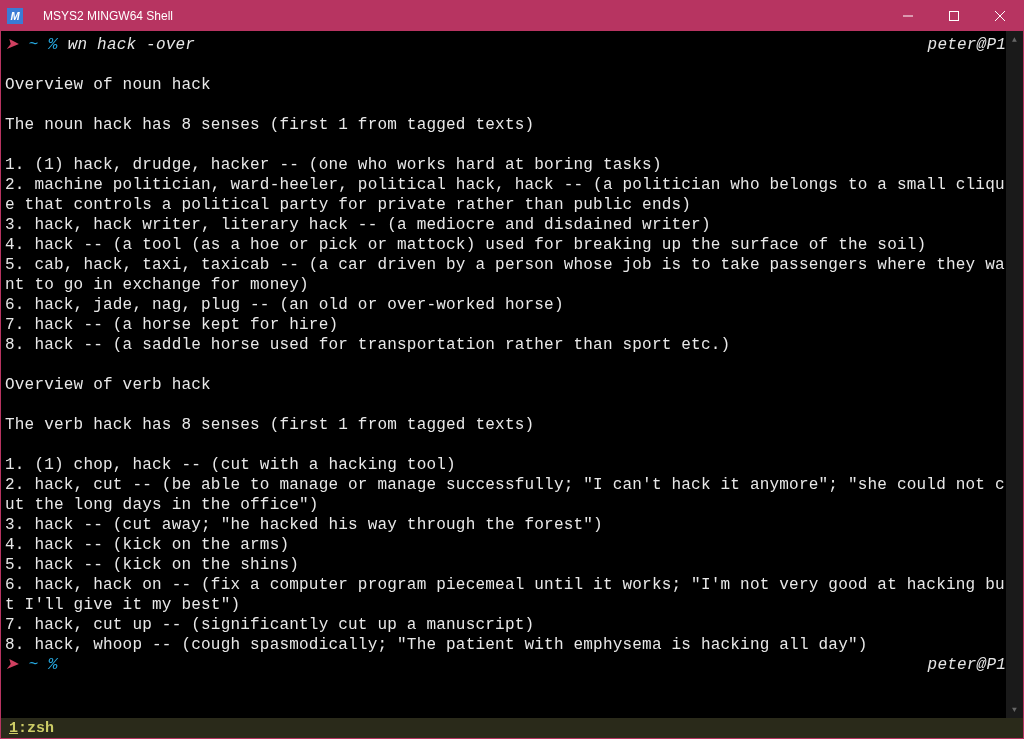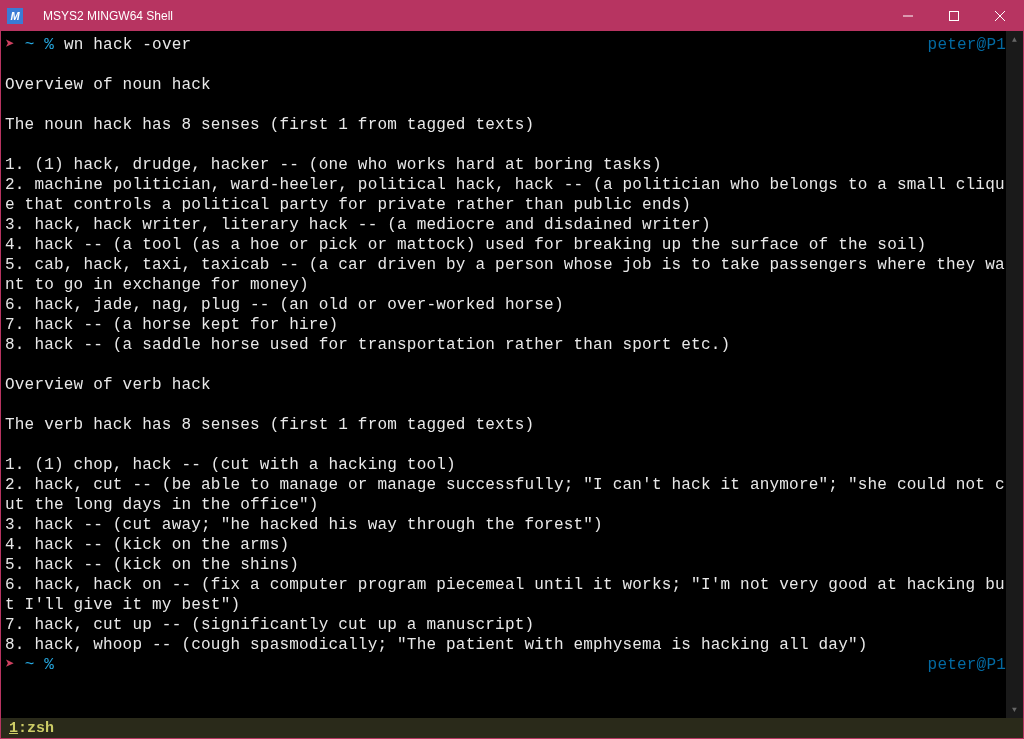"➤ ~ % wn hack" .prompt-line { font-style: none -> italic }
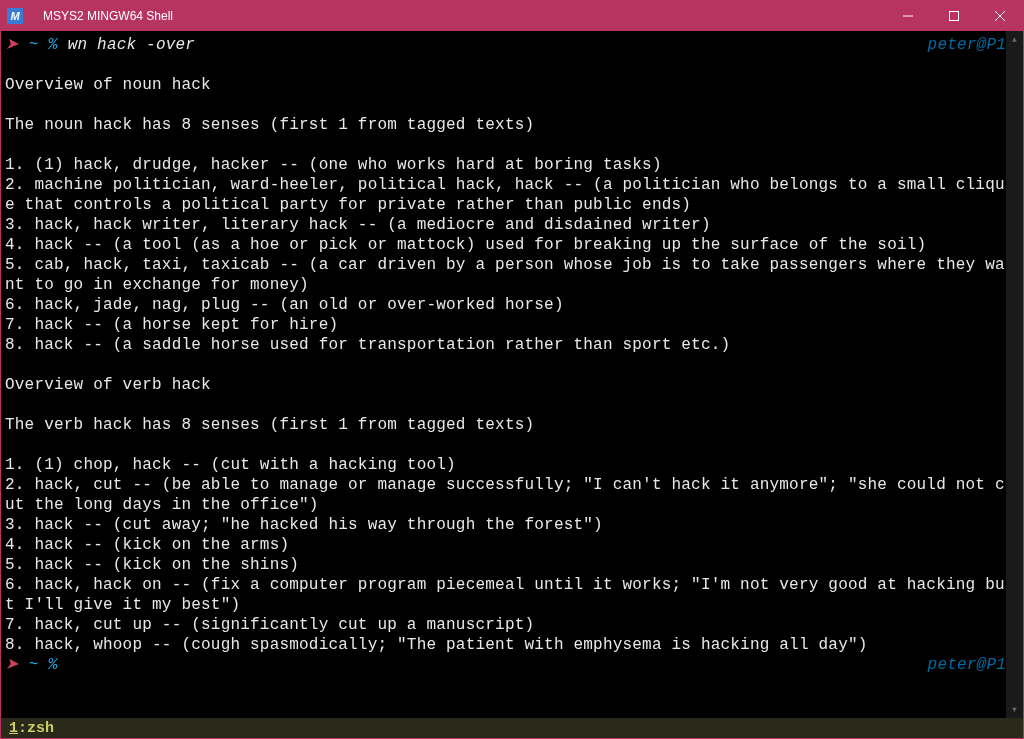"peter@P1" .prompt-user { color: #0369a1 -> #e5e5e5 }
